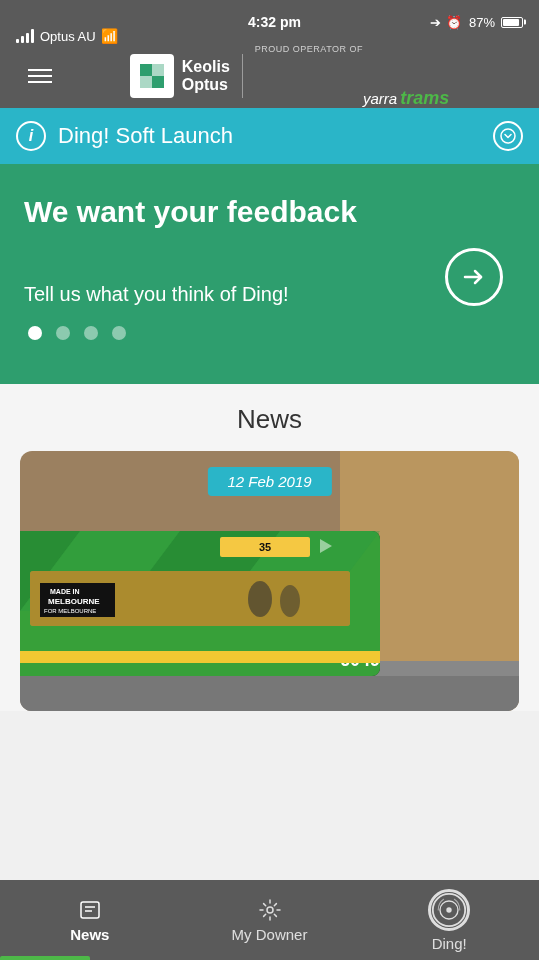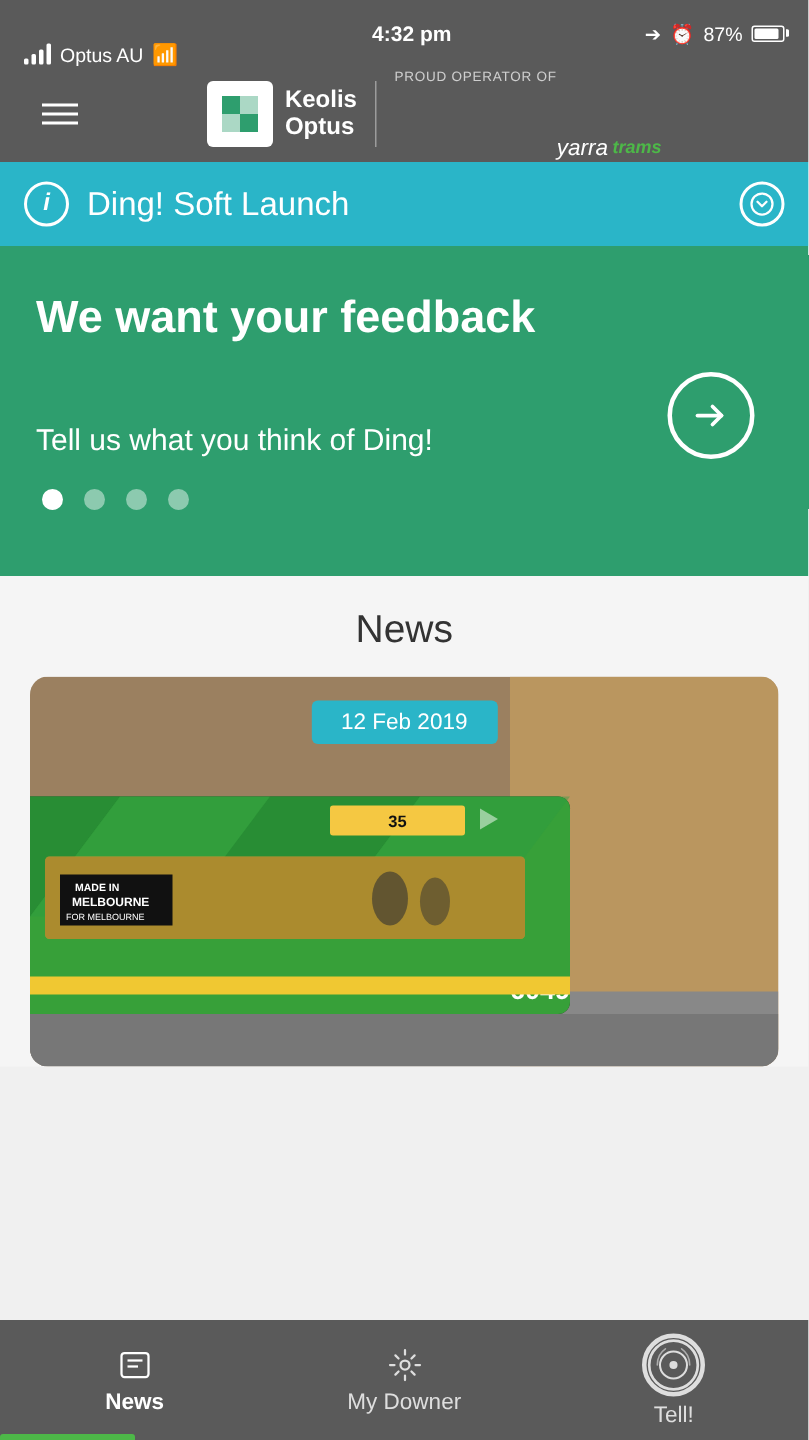"trams" .trams-word { font-size: 12px -> 18px }
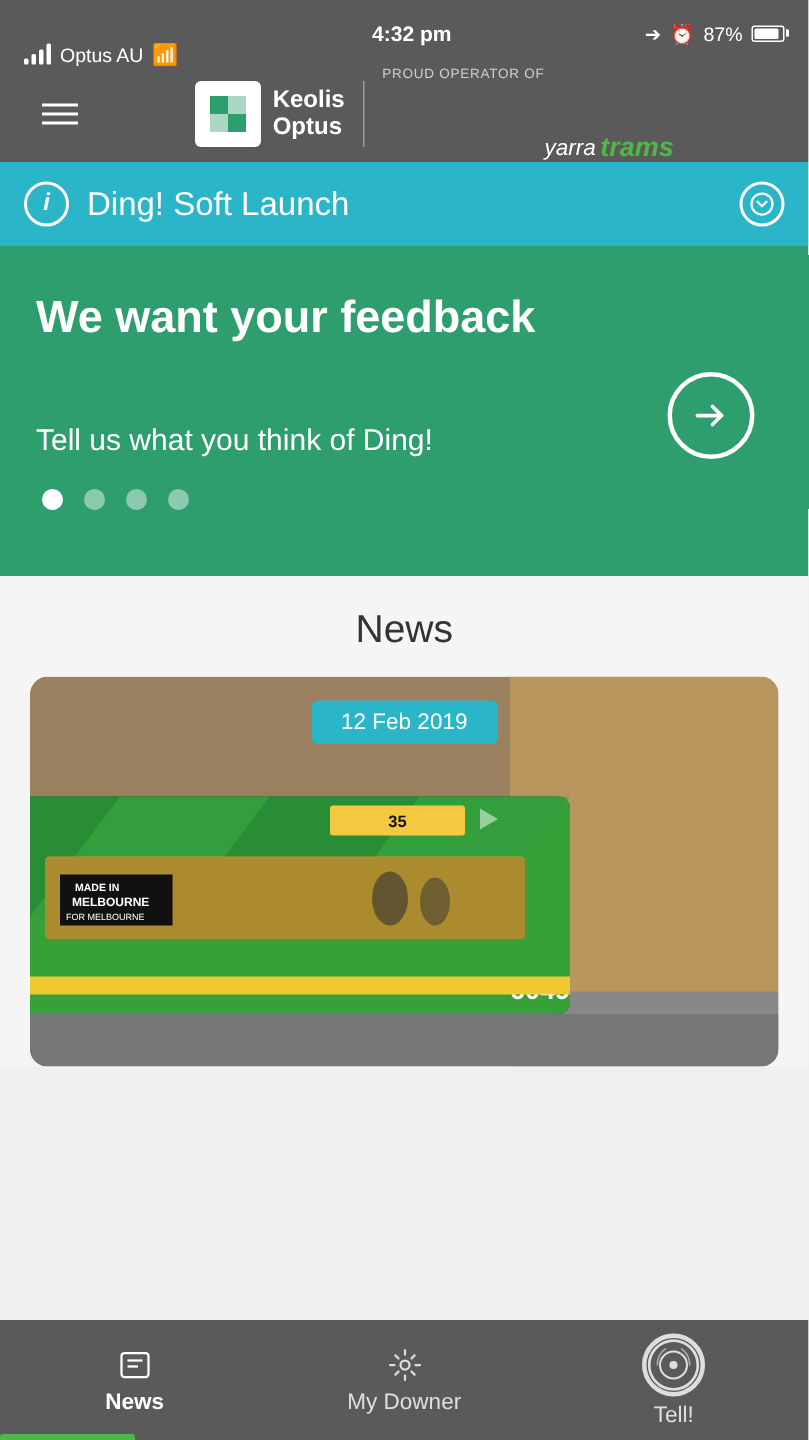"12 Feb 2019" .date-badge { font-style: none -> italic }
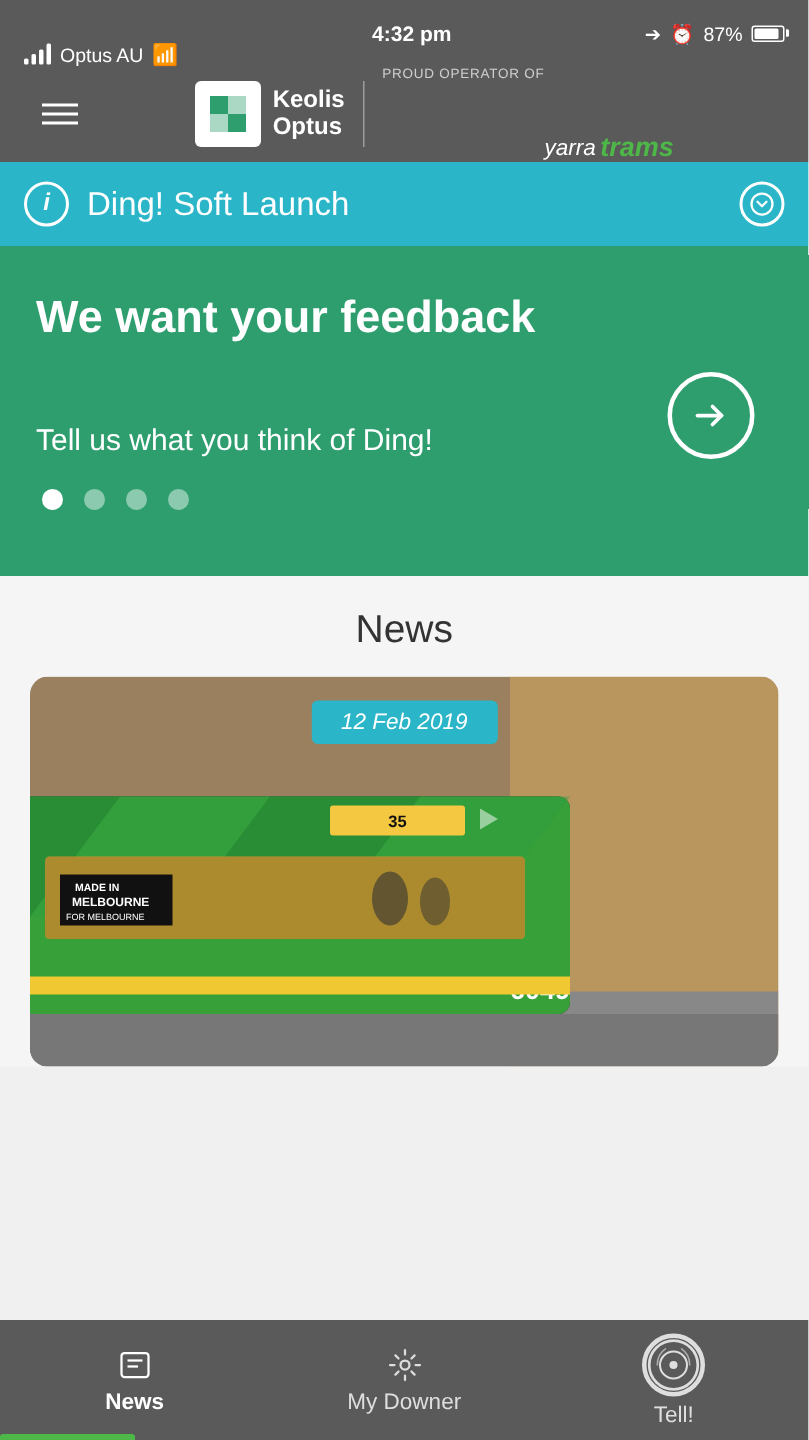"Tell!" span.nav-label { text: Tell -> Ding }
